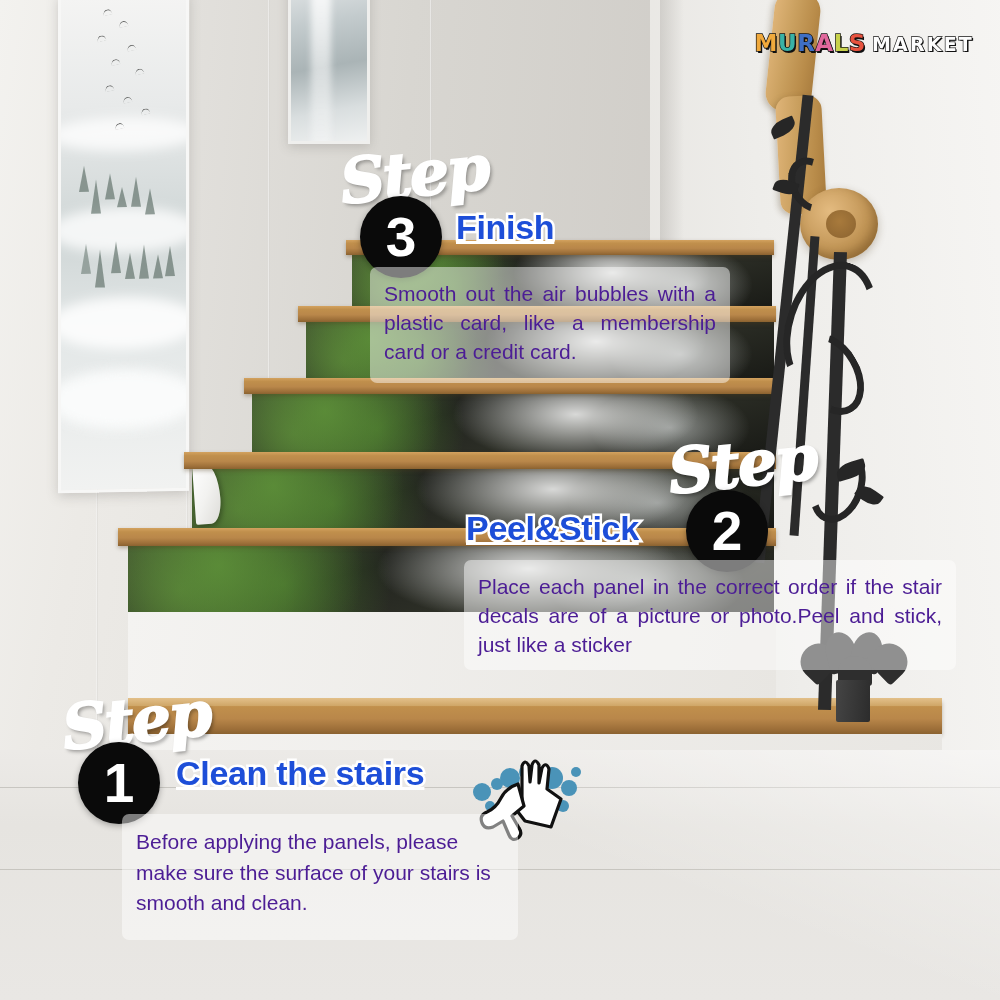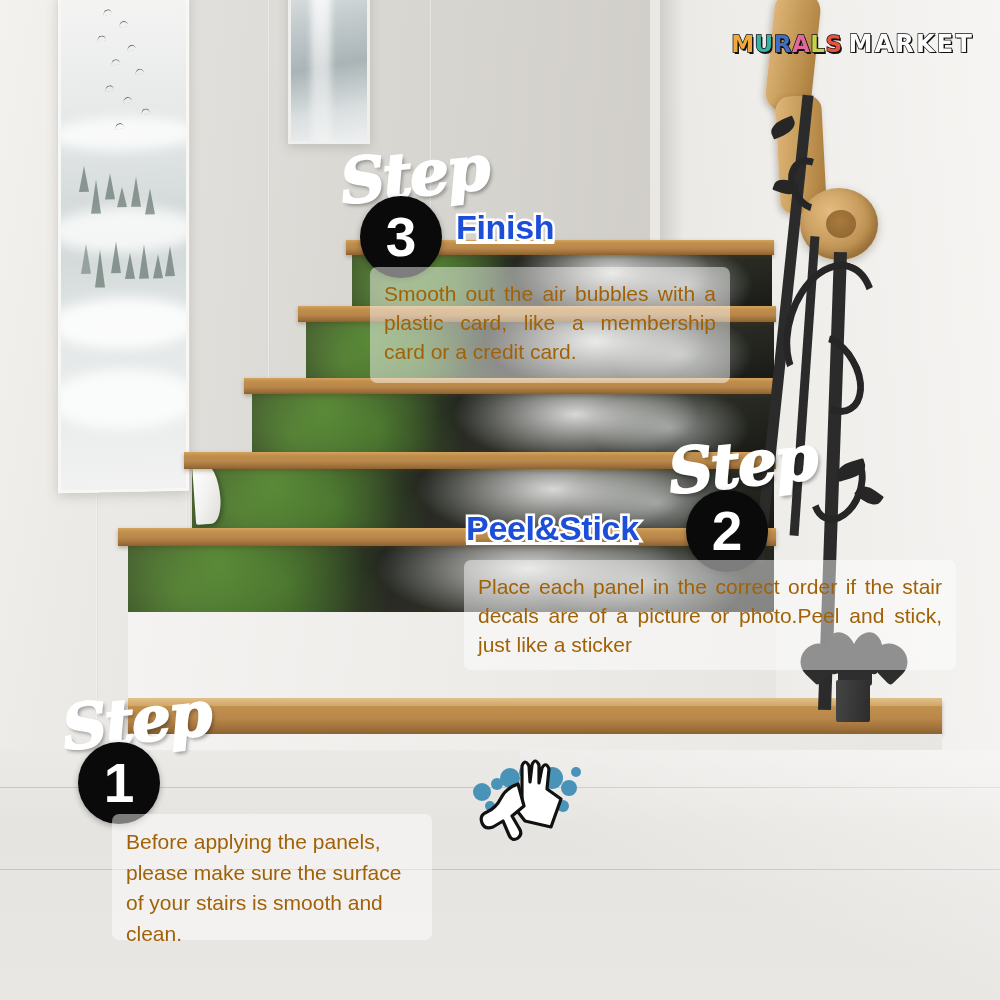"MARKET" .logo-market { font-size: 24px -> 19px }
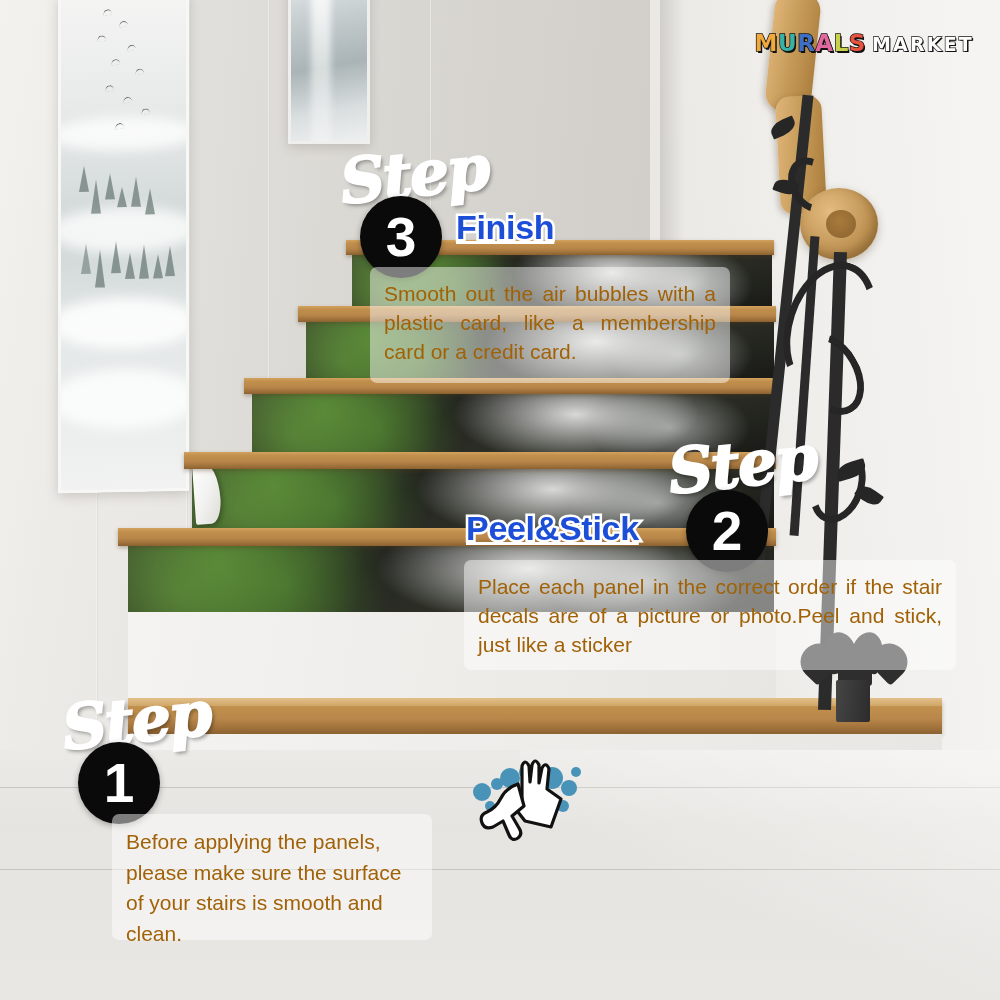"Smooth out the air bubbles" .step-box { color: #a16207 -> #4c1d95 }
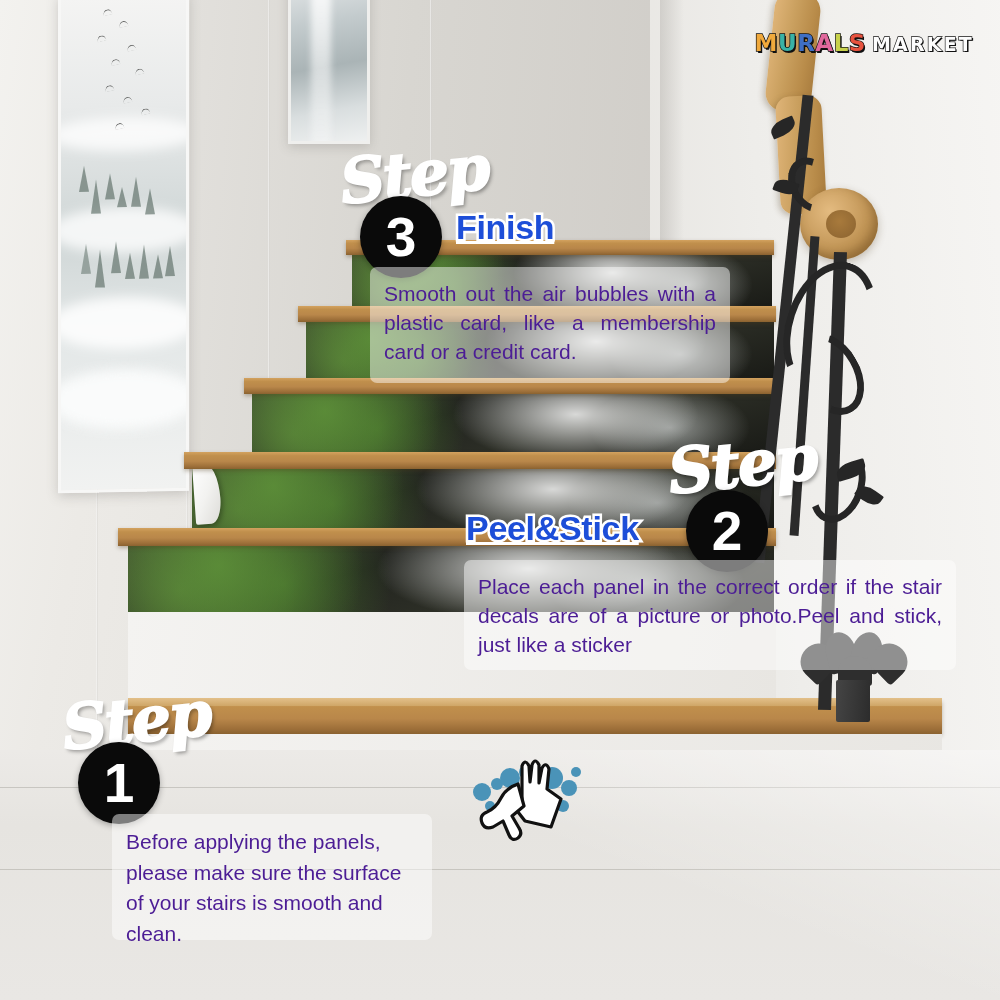"Clean the stairs" div.step-head { html: none -> <div>Clean the stairs</div> }
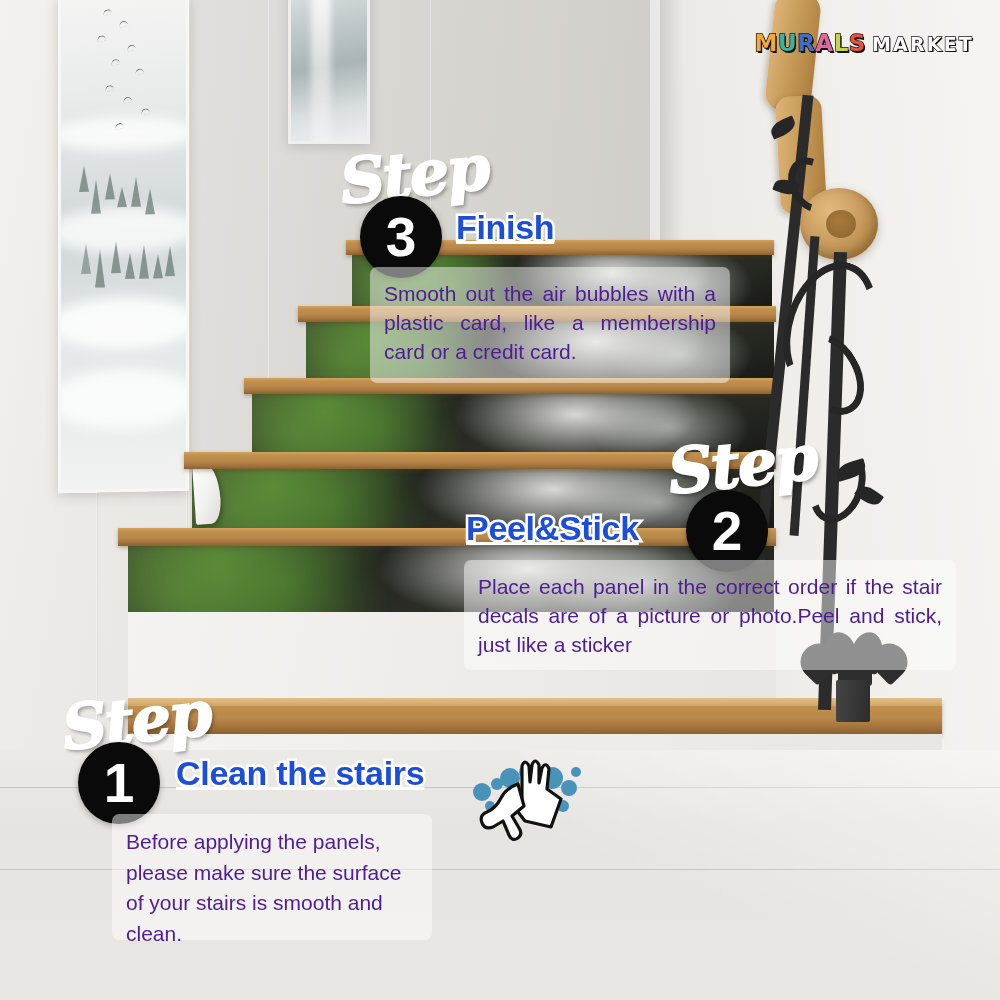"Before applying the panels, please" div.step-box { left: 112px -> 122px; width: 320px -> 396px }
